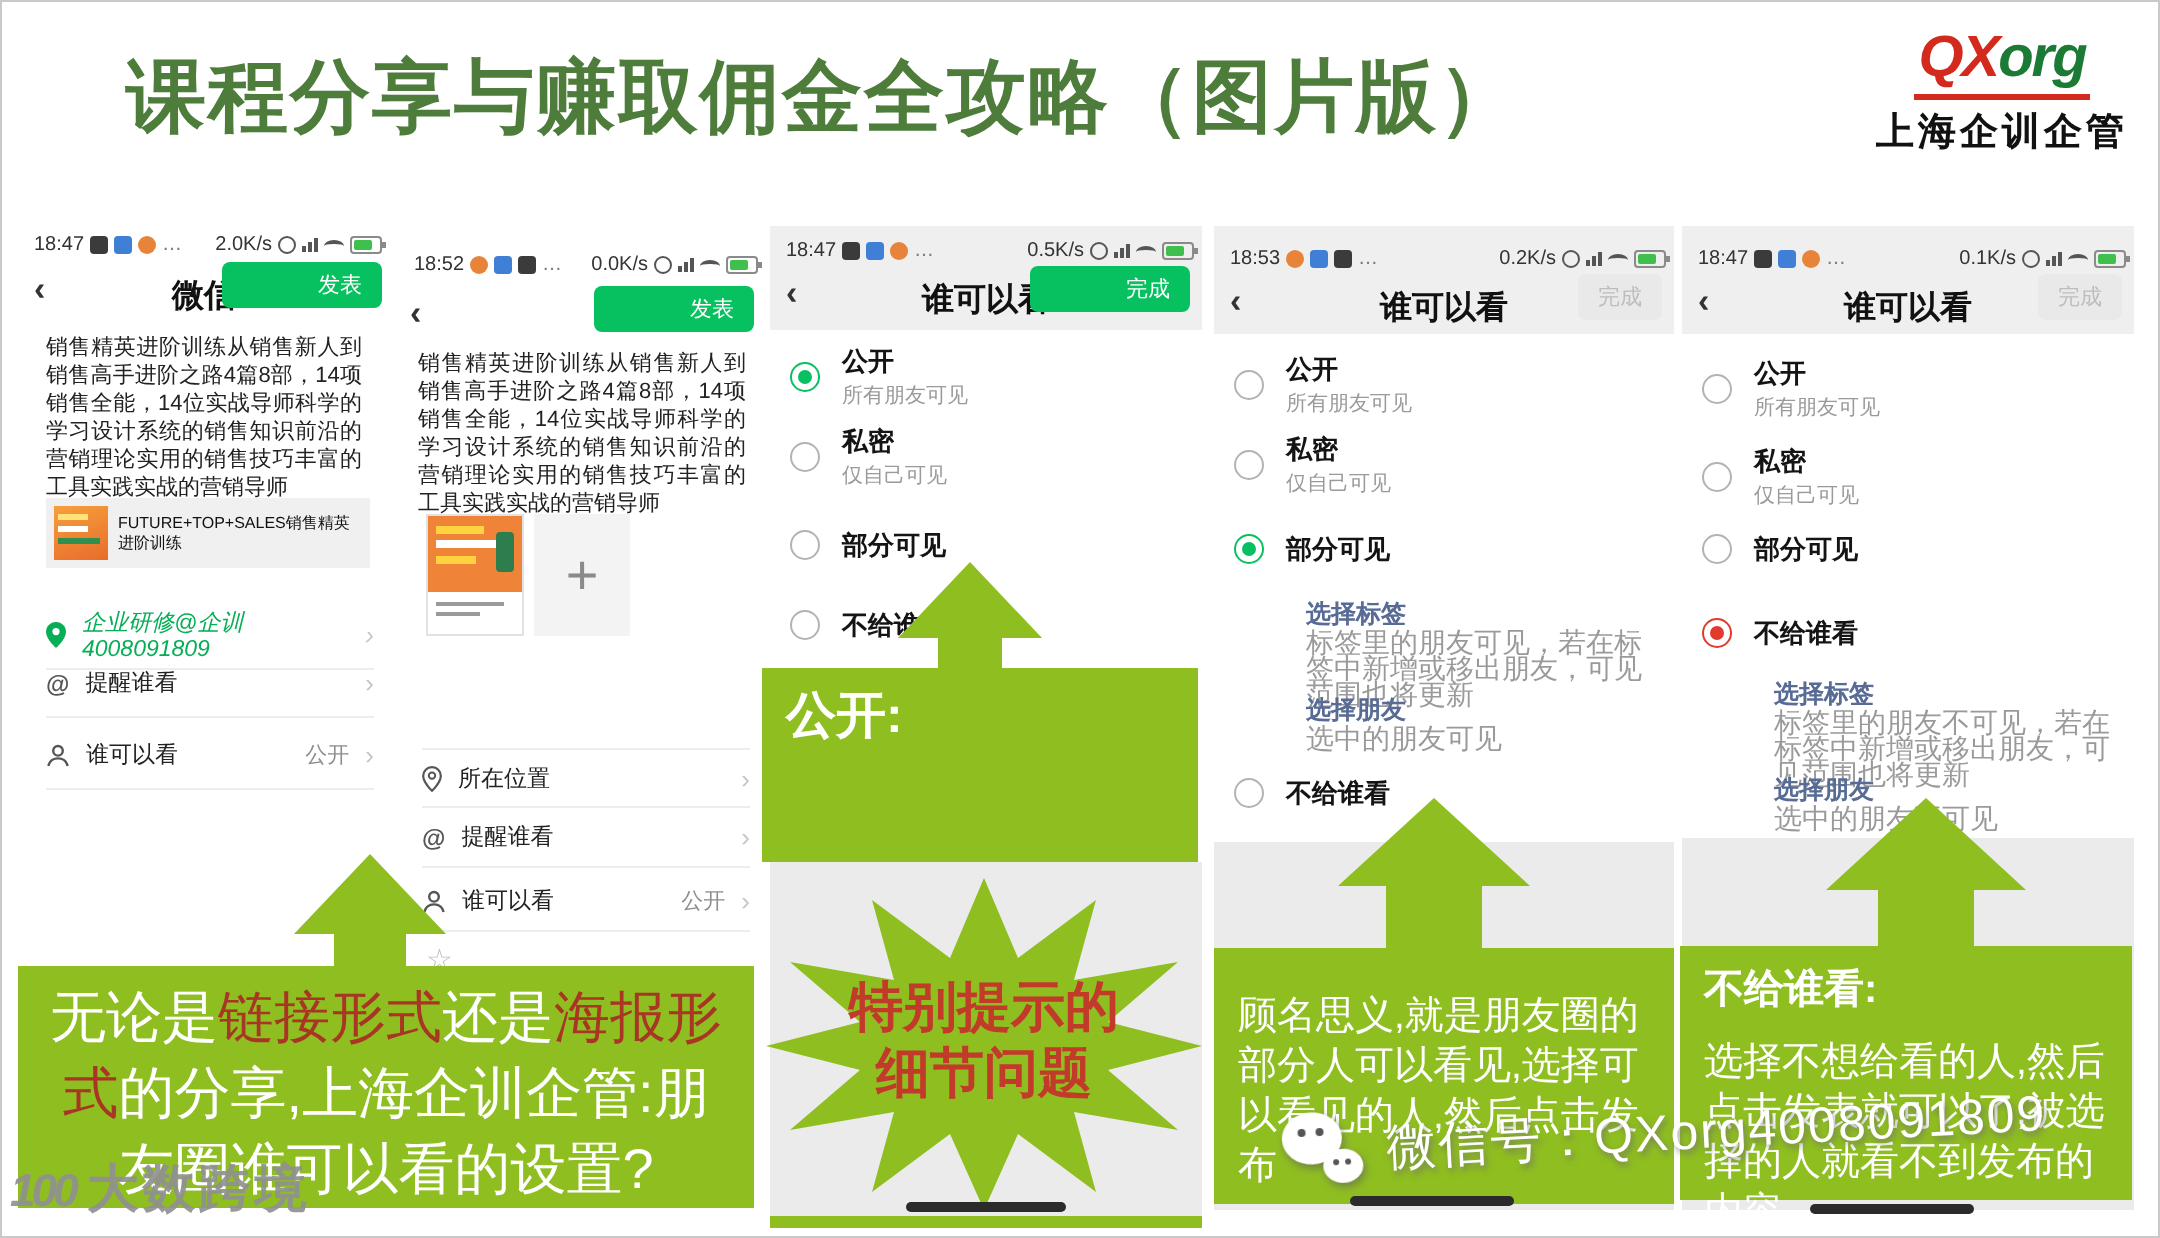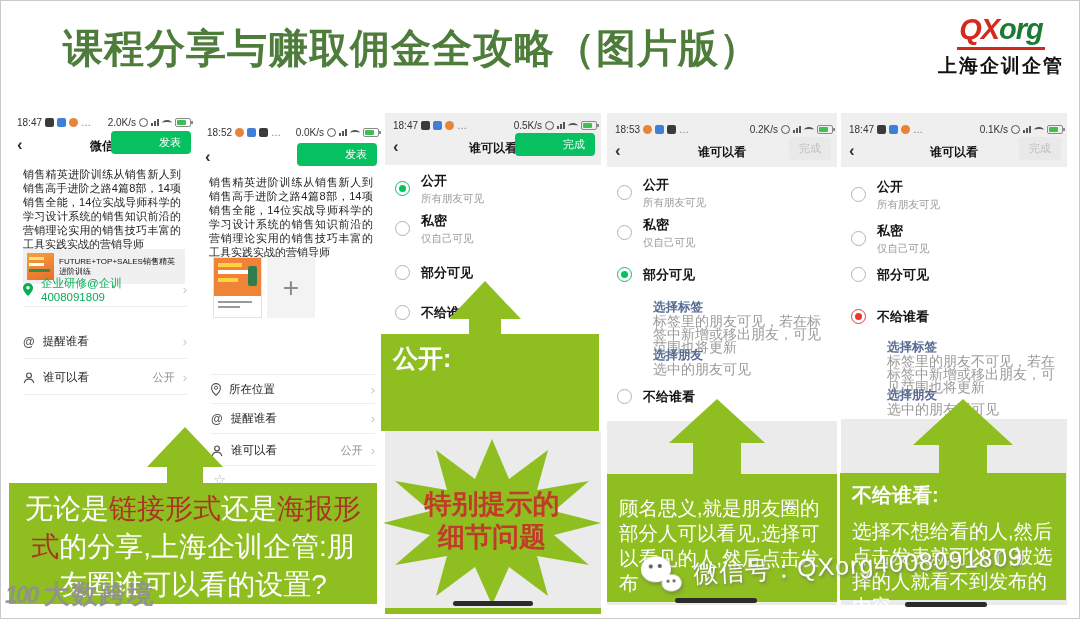"微信" .nav-title { font-size: 12px -> 16px }
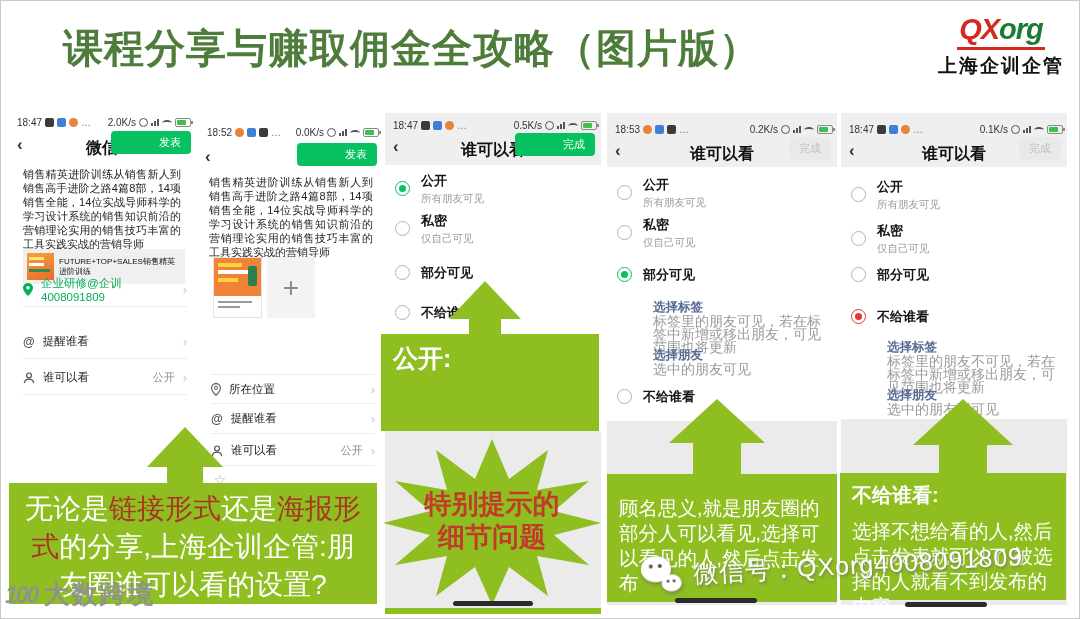"企业研修@企训4008091809" div.prow { font-style: none -> italic; top: 164px -> 192px }
